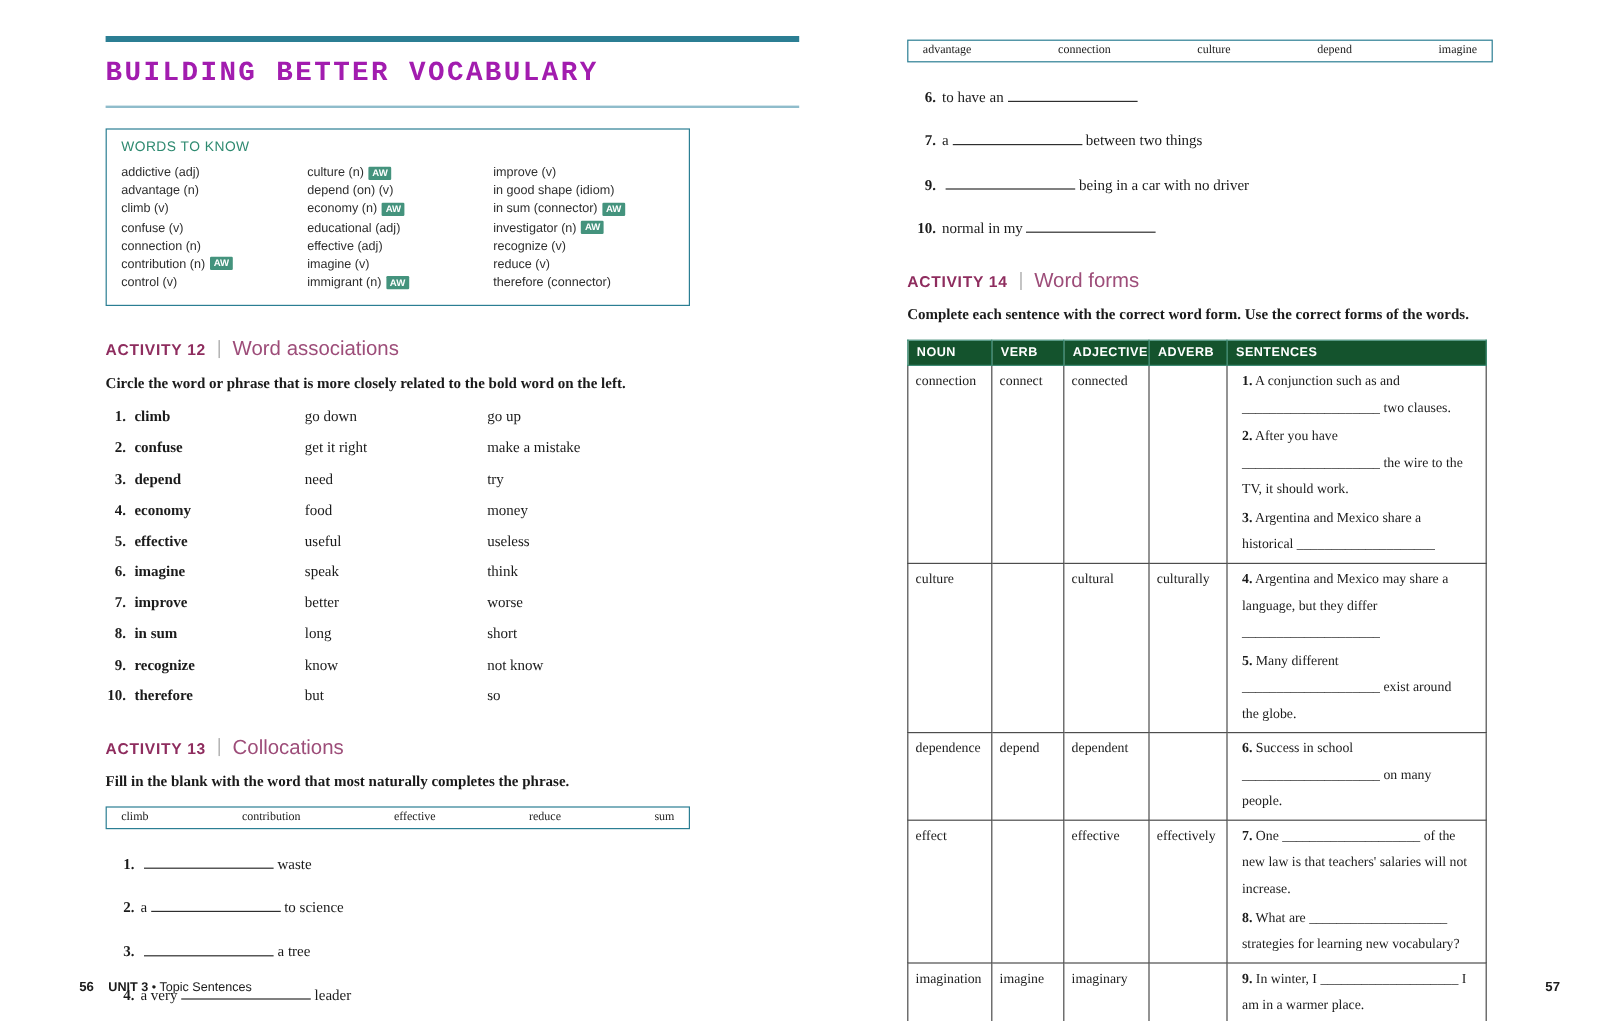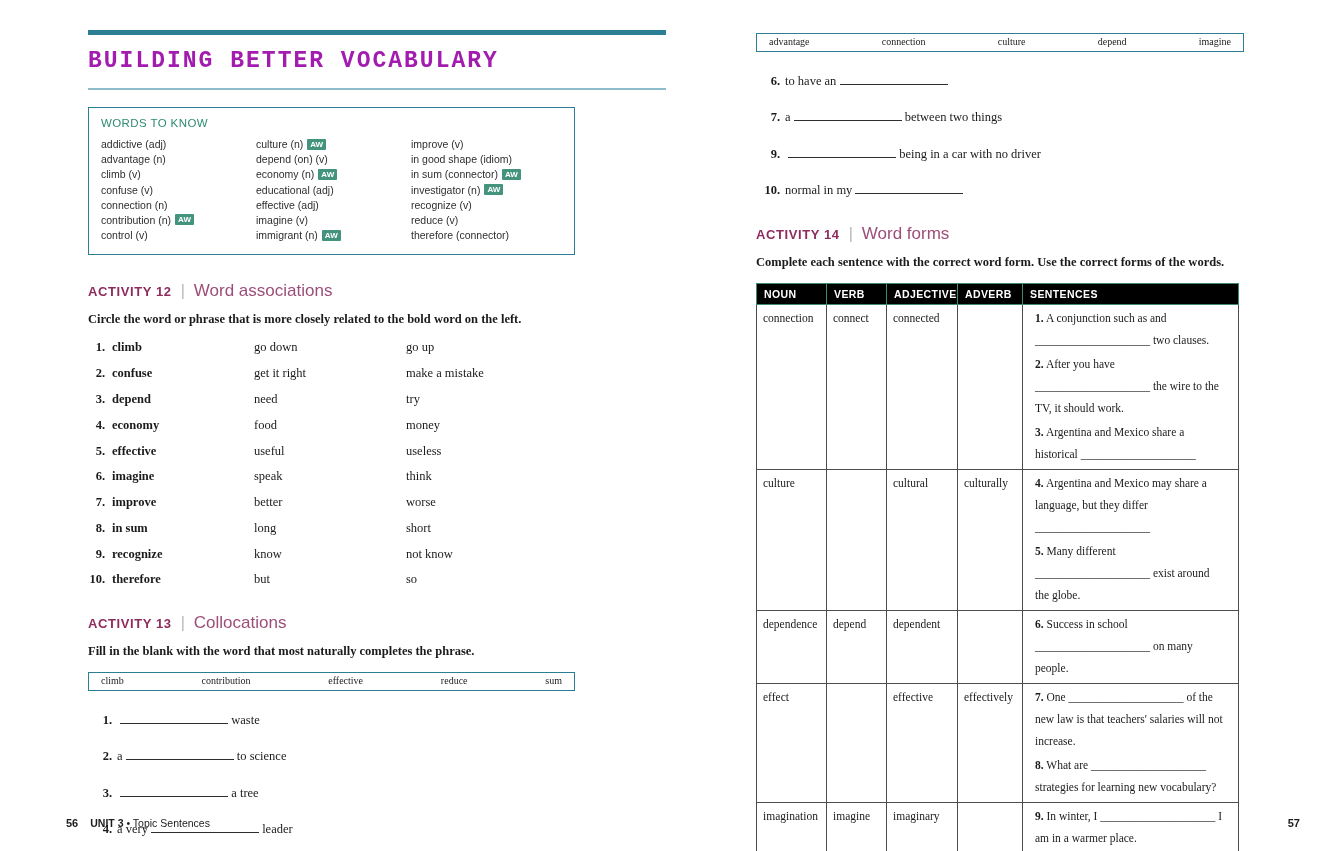"NOUN" .wf th { background: #000000 -> #14532d }
